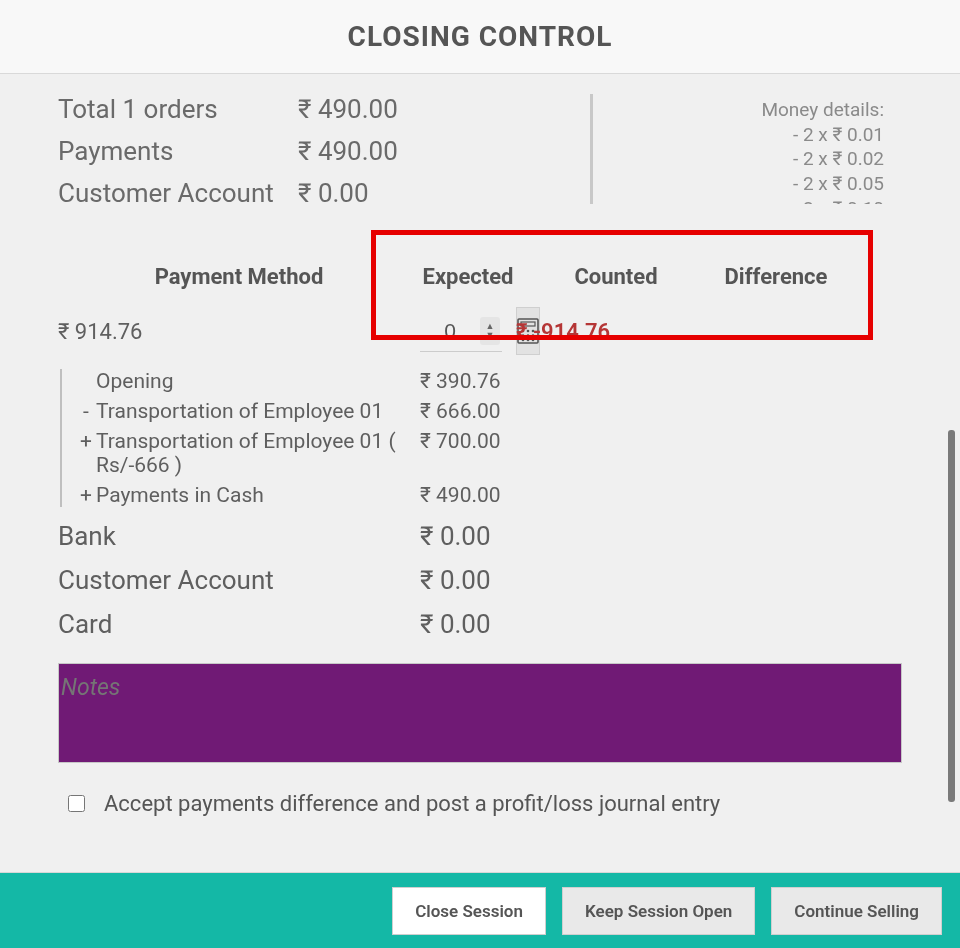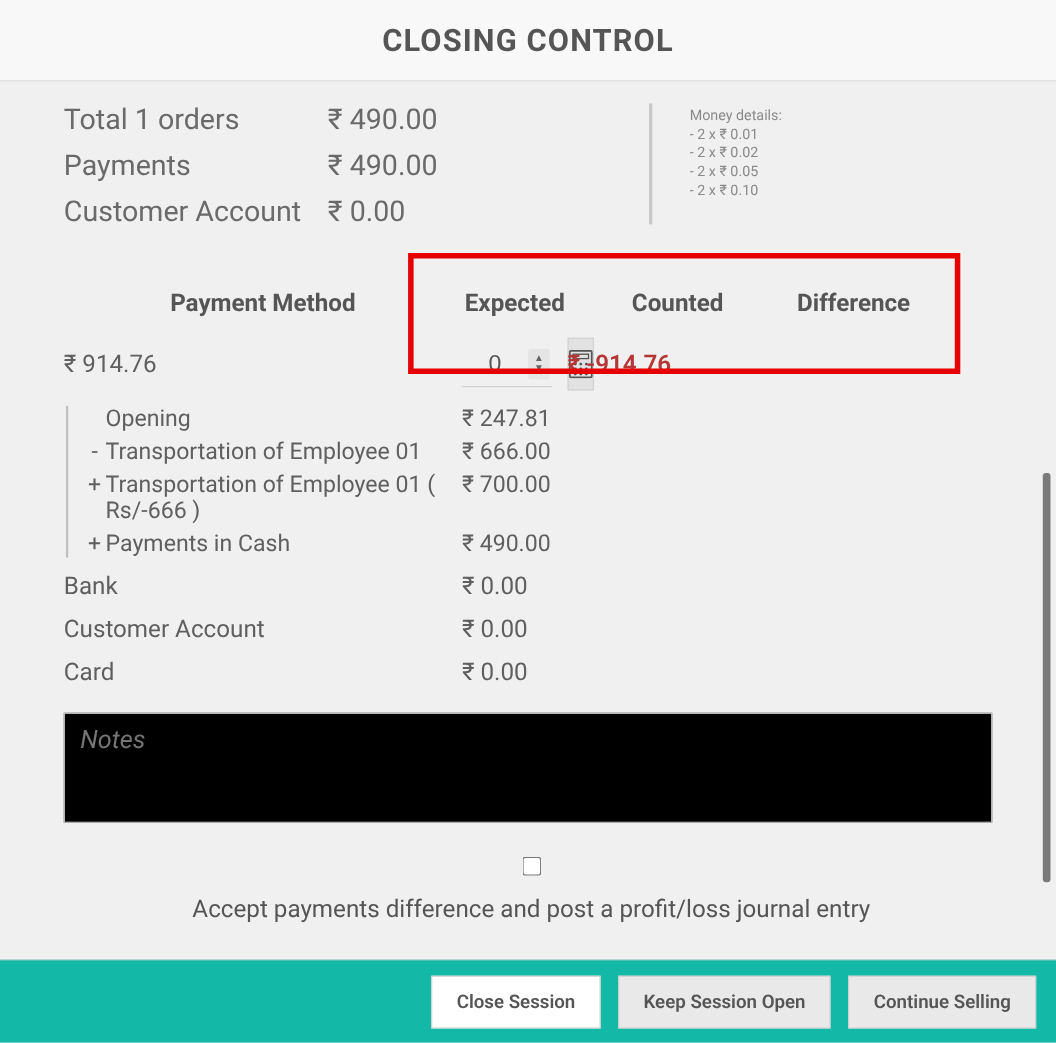"Money details:" .money-box { font-size: 13px -> 19px; padding: 4px 34px -> 4px 18px; text-align: none -> right }
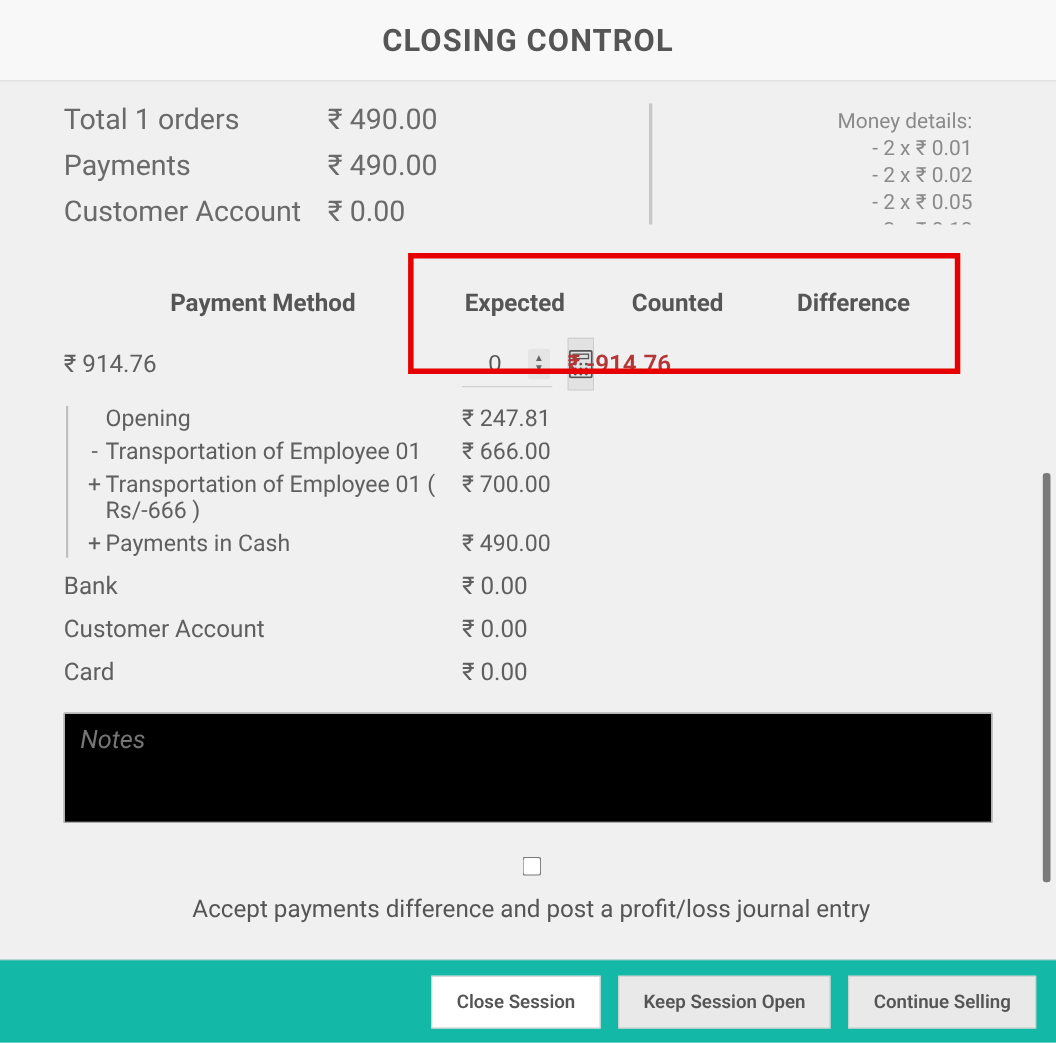"₹ 247.81" div { text: 247.81 -> 390.76 }
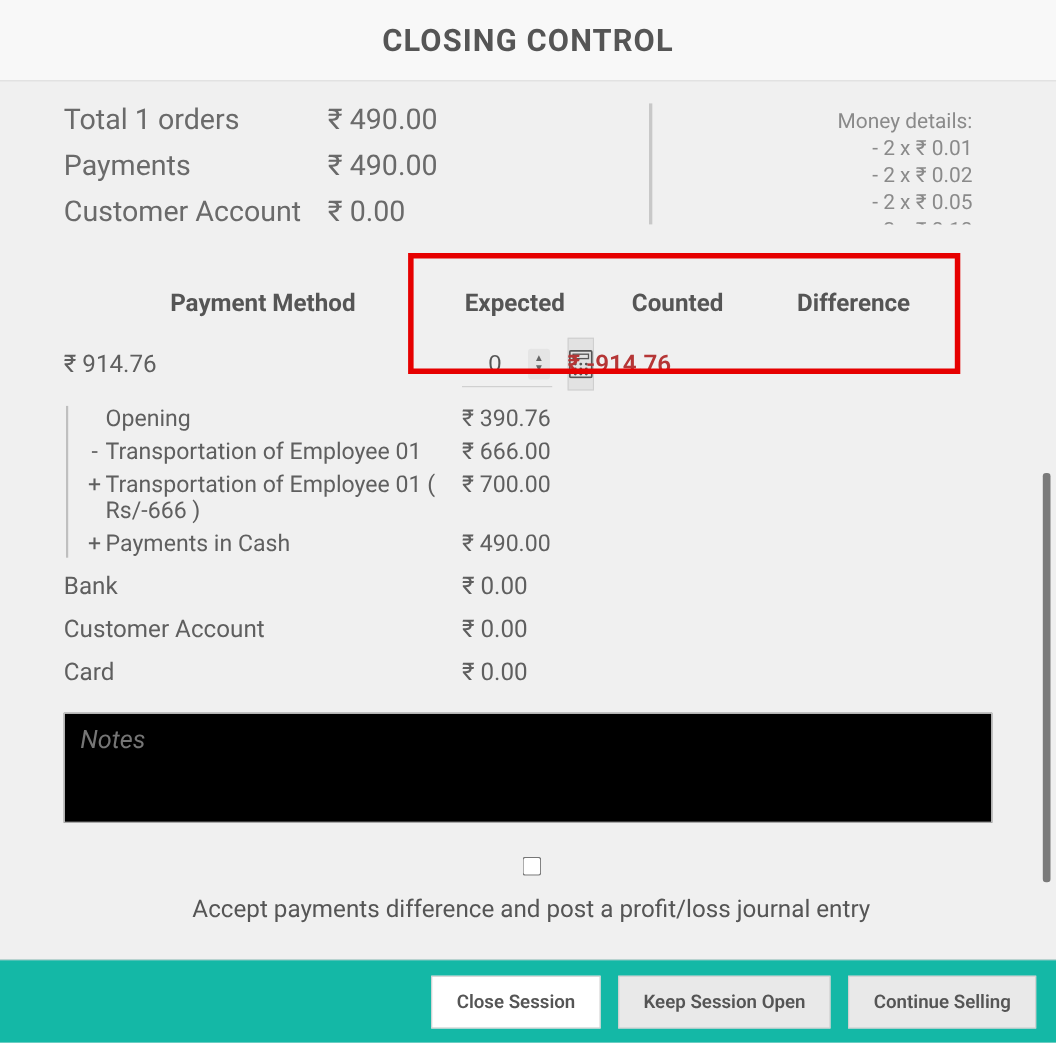"Bank" .simple-row { font-size: 22px -> 26px }
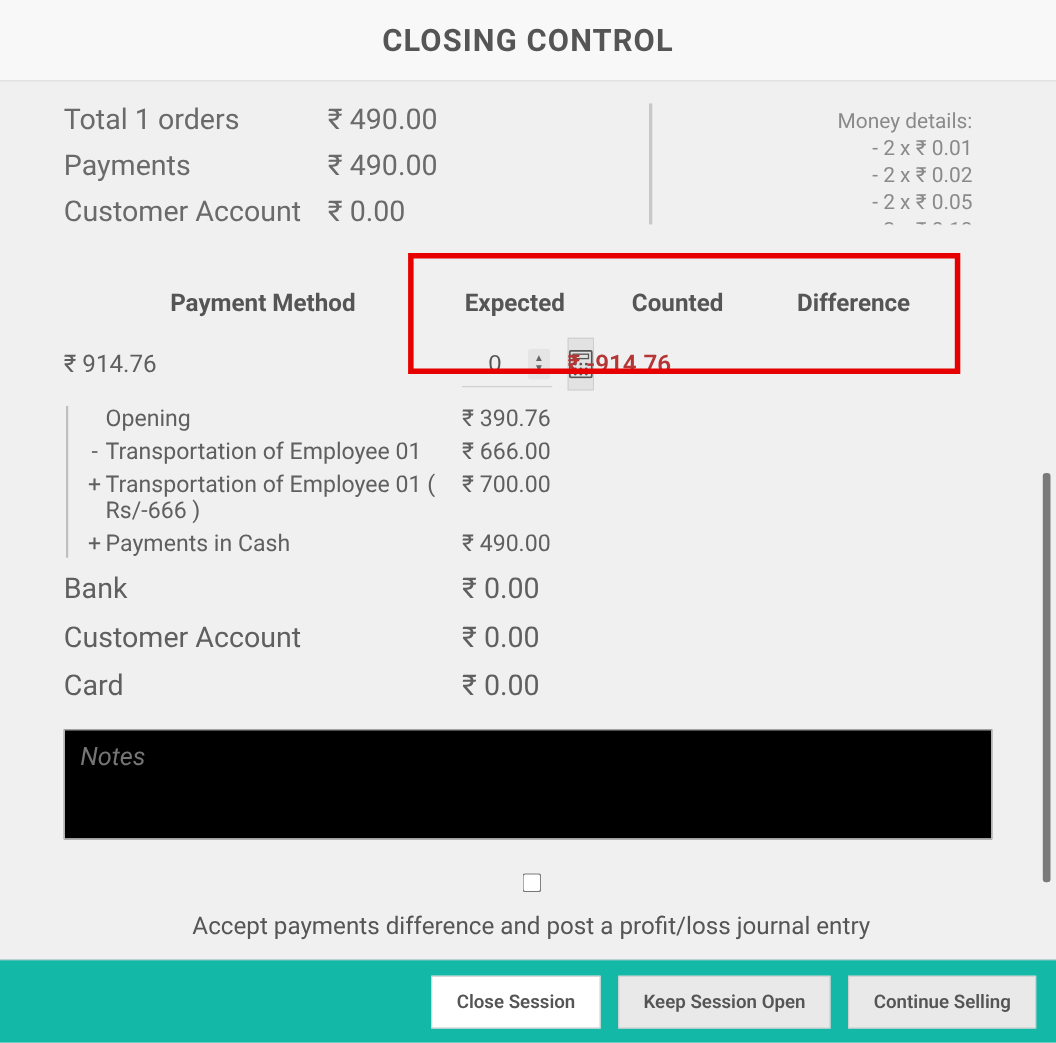"Notes" .notes { background: #000000 -> #701a75; padding: 10px 14px -> 10px 2px }
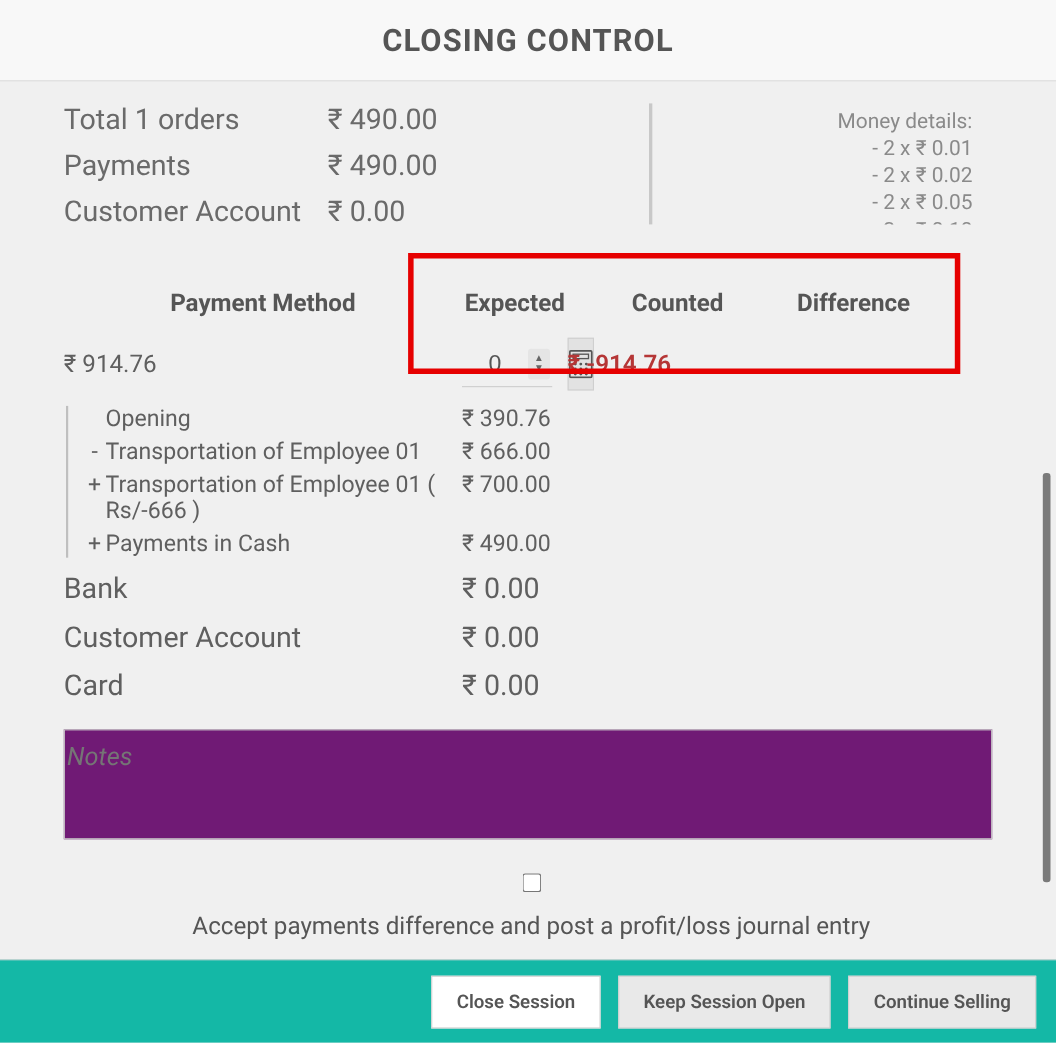"Accept payments difference and post" .accept-row { flex-direction: column -> none }
